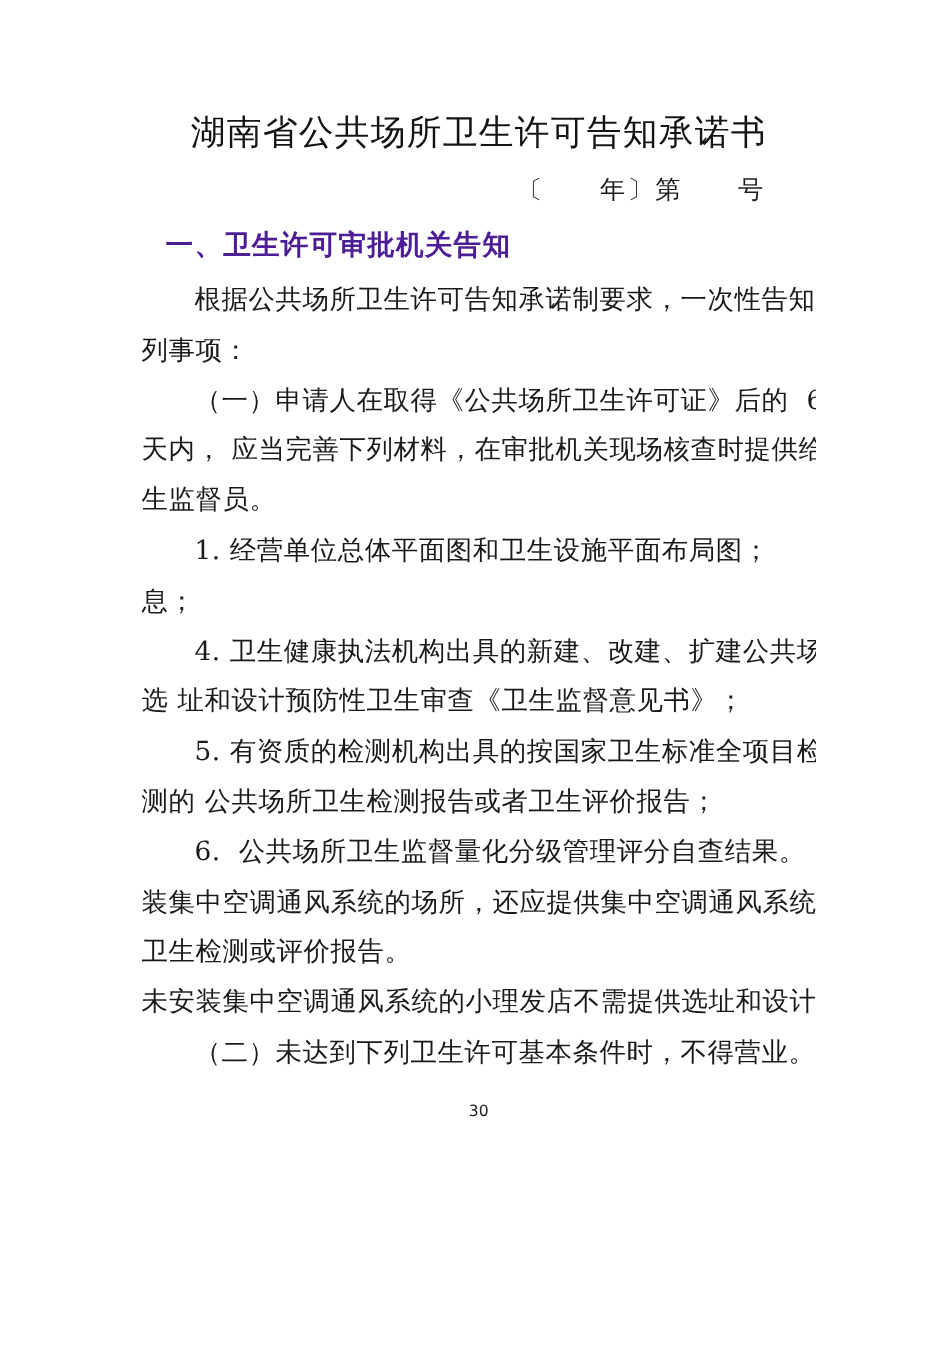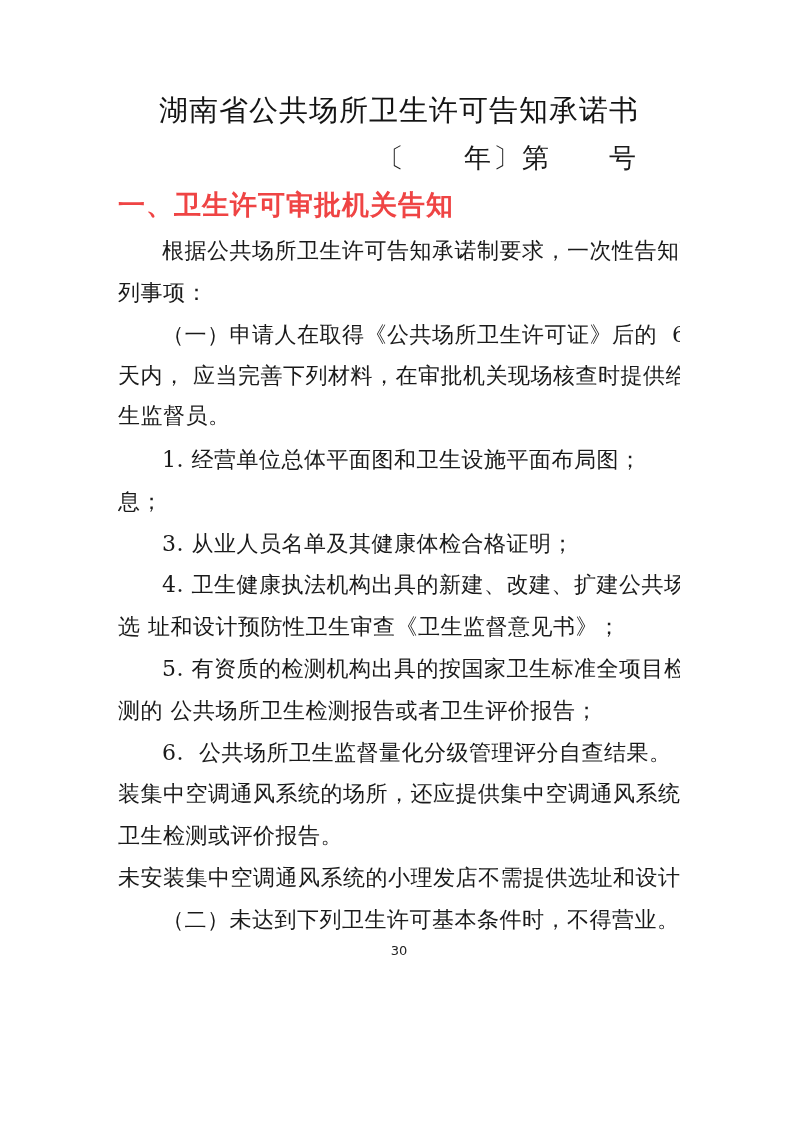"〔 年〕第 号" .doc-number-line { font-size: 27px -> 21px }
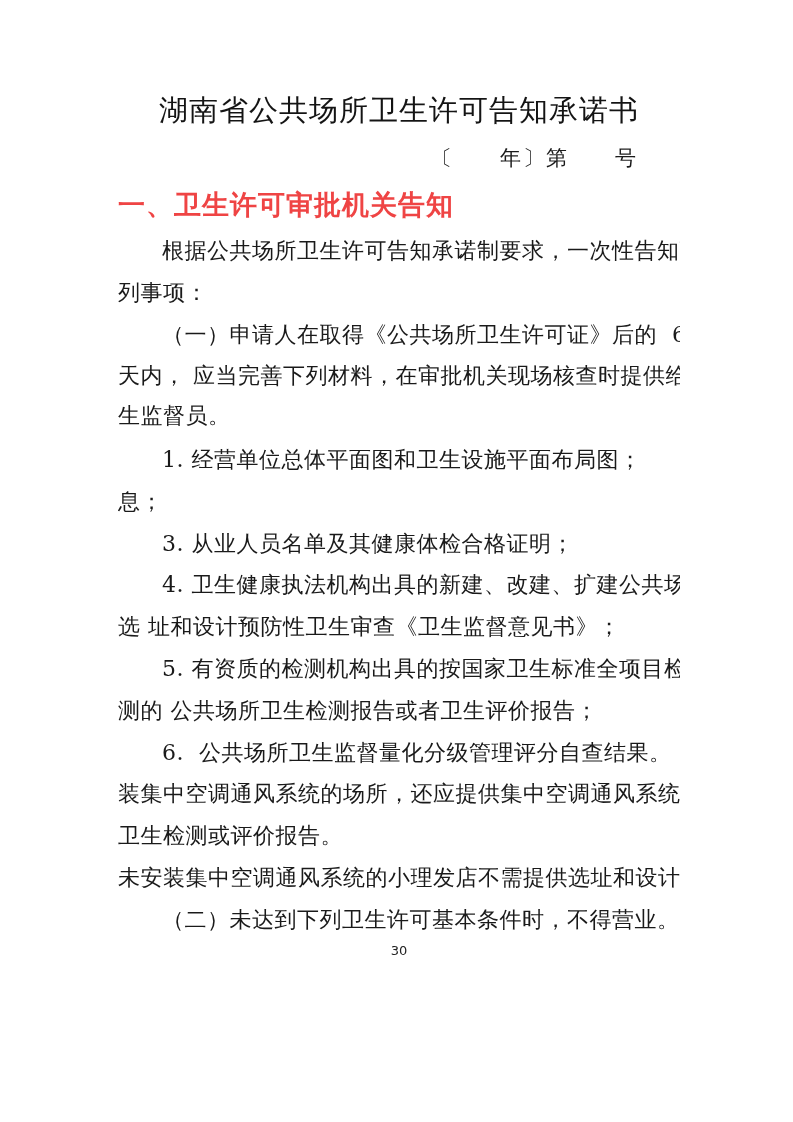"一、卫生许可审批机关告知" .section-heading { color: #ef4444 -> #4c1d95; font-size: 27px -> 23px; margin-left: none -> 20px }
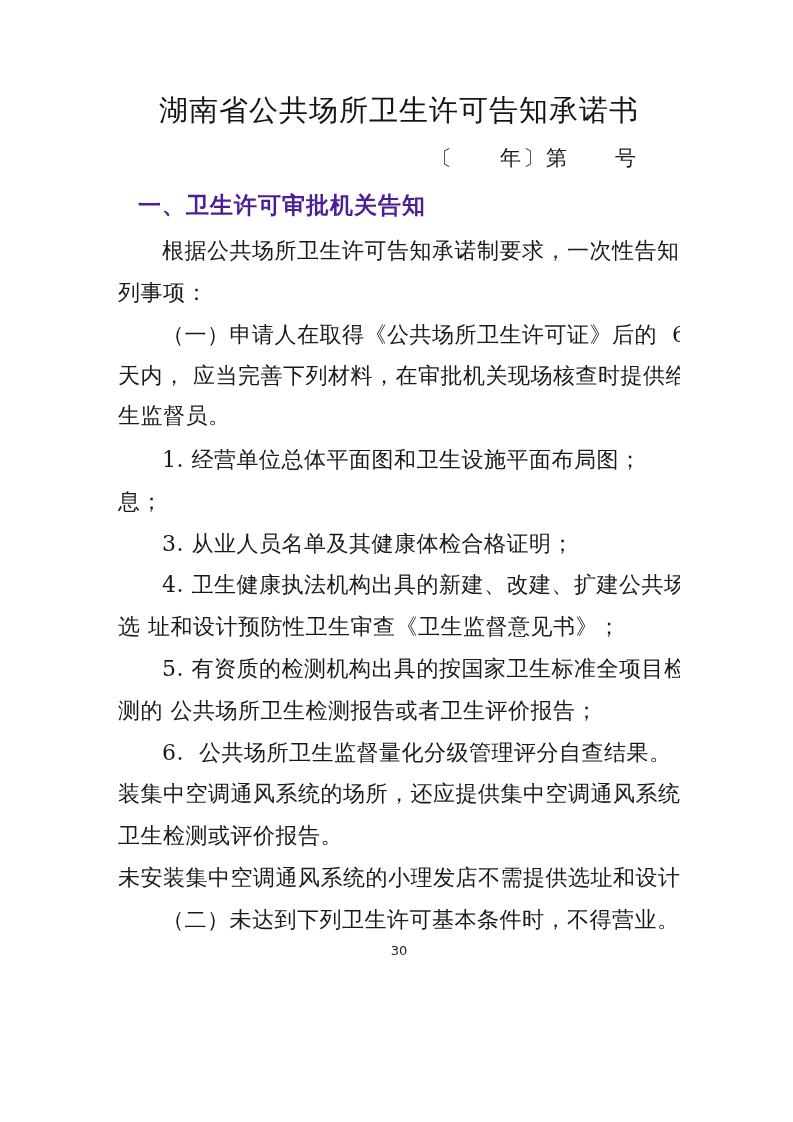"3. 从业人员名单及其健康体检合格证明；" div.body-line { html: <div>3. 从业人员名单及其健康体检合格证明；</div> -> none }
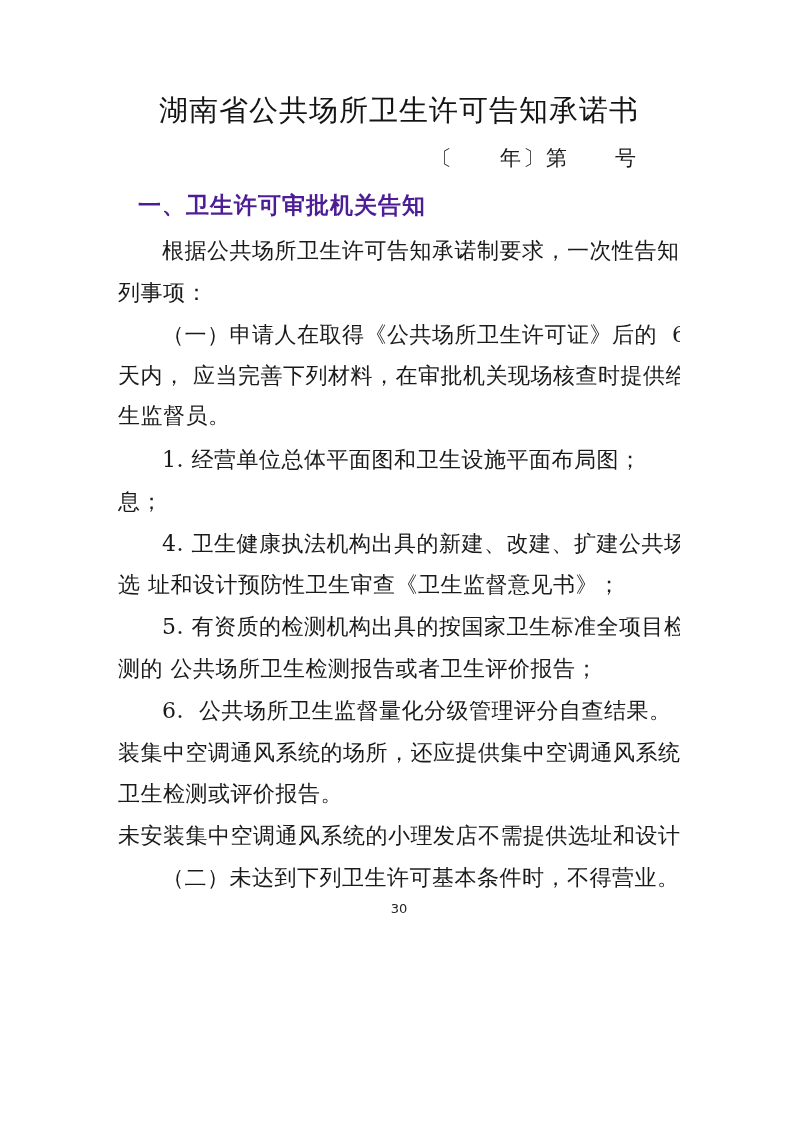"30" .page-footer { margin-top: 2px -> 20px }
